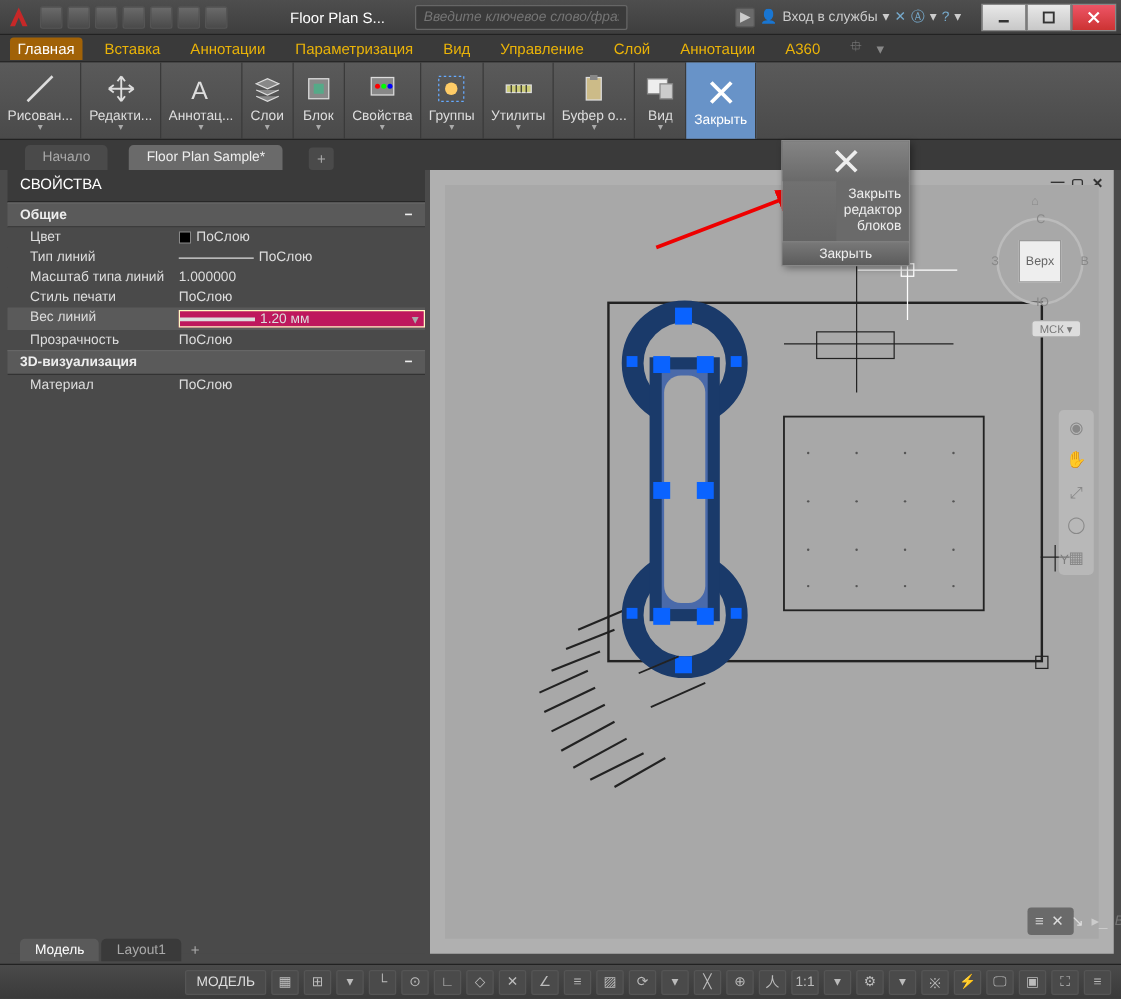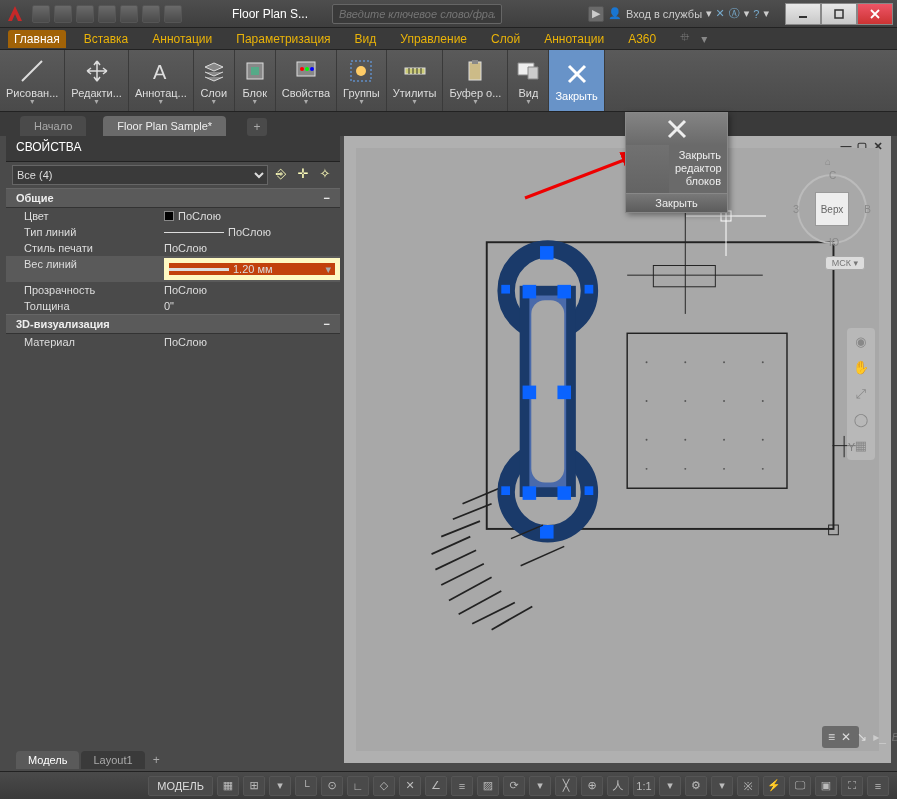"Все (4)" div.props-selector { html: <div> <select><option>Все (4)</option></select> <div>⎆</div> <div>✛</div> <div>✧</div> </div> -> none }
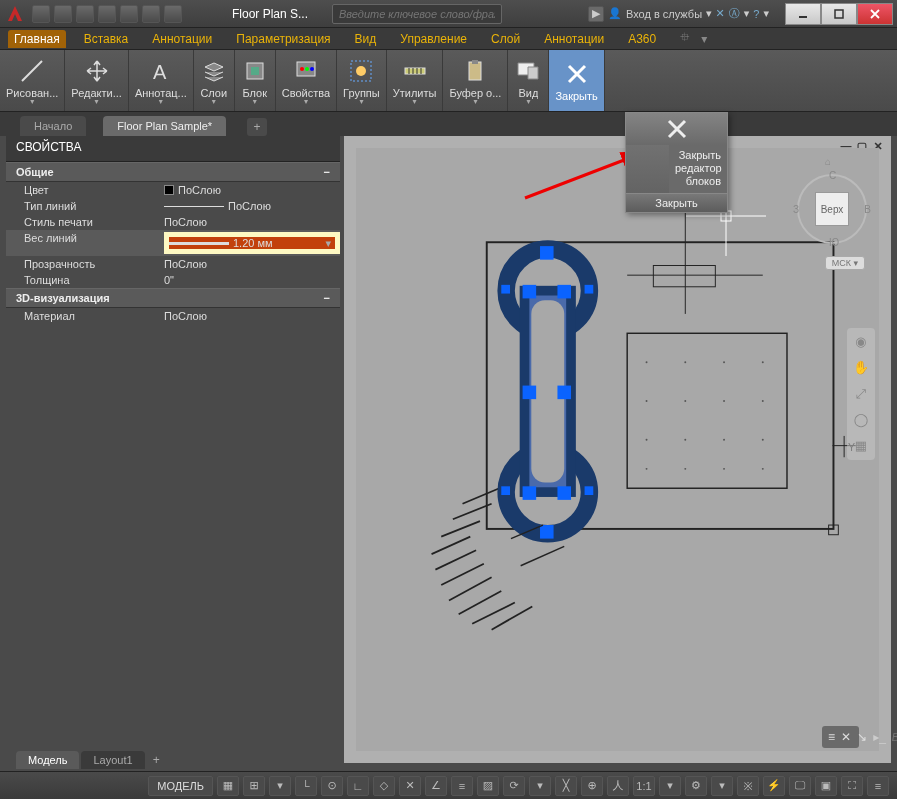"Цвет" .props-row .k { width: 140px -> 119px }
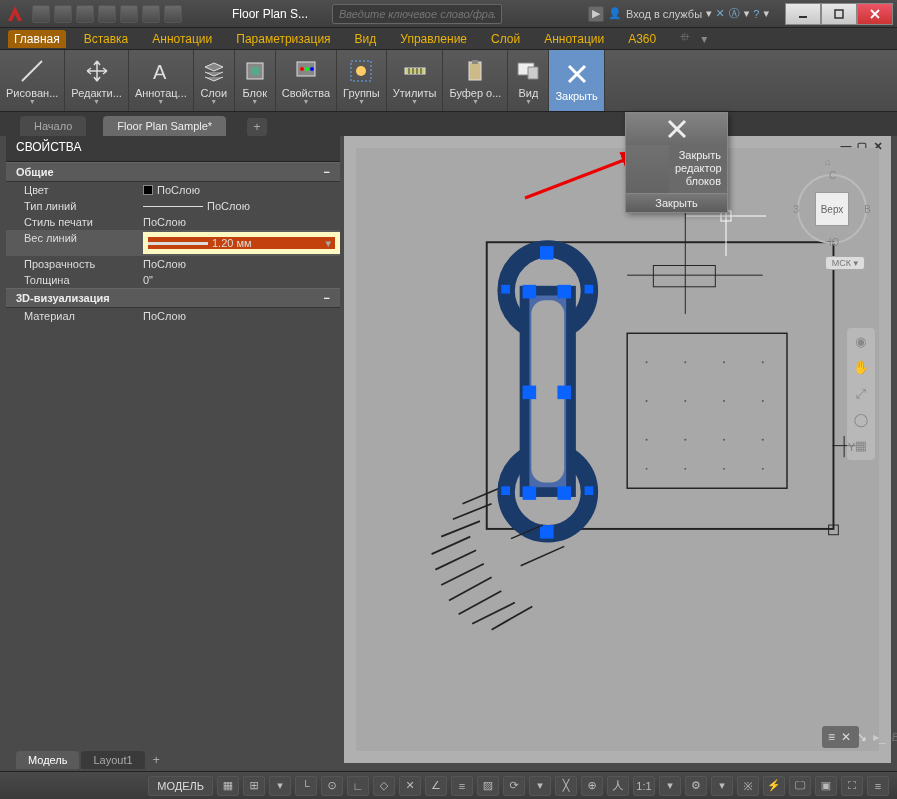"Масштаб типа линий" div.props-row { html: none -> <div> <div>Масштаб типа линий</div> <div>1.000000</div> </div> }
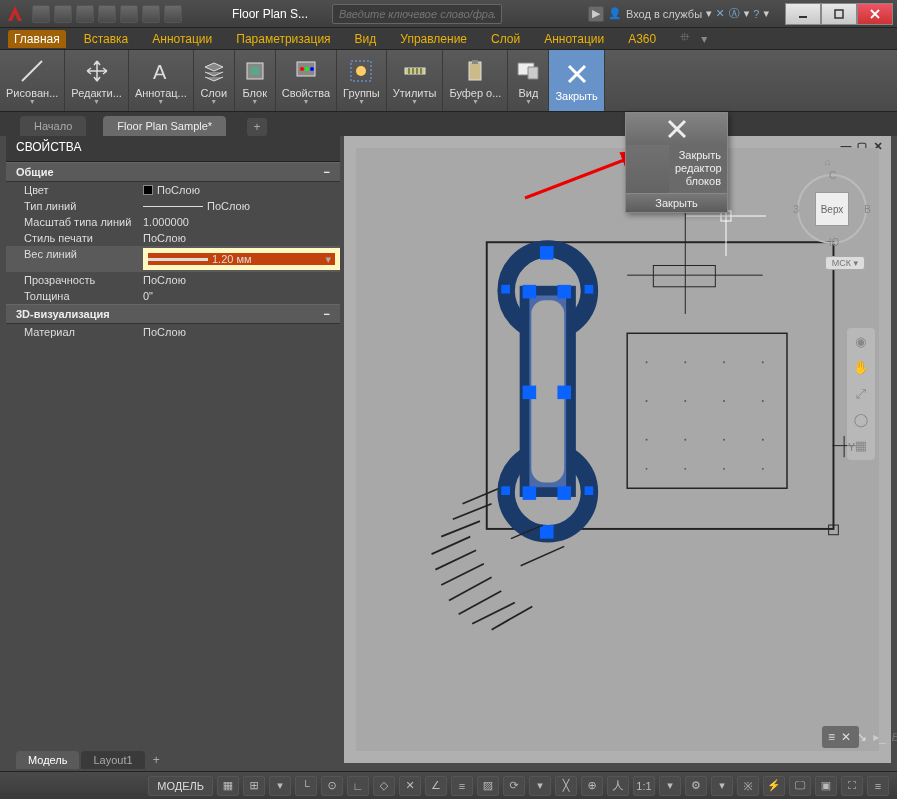"1.20 мм" .props-row.active .v { background: #c2410c -> #be185d; border: 5px solid #fef9c3 -> 1px solid #fef9c3 }
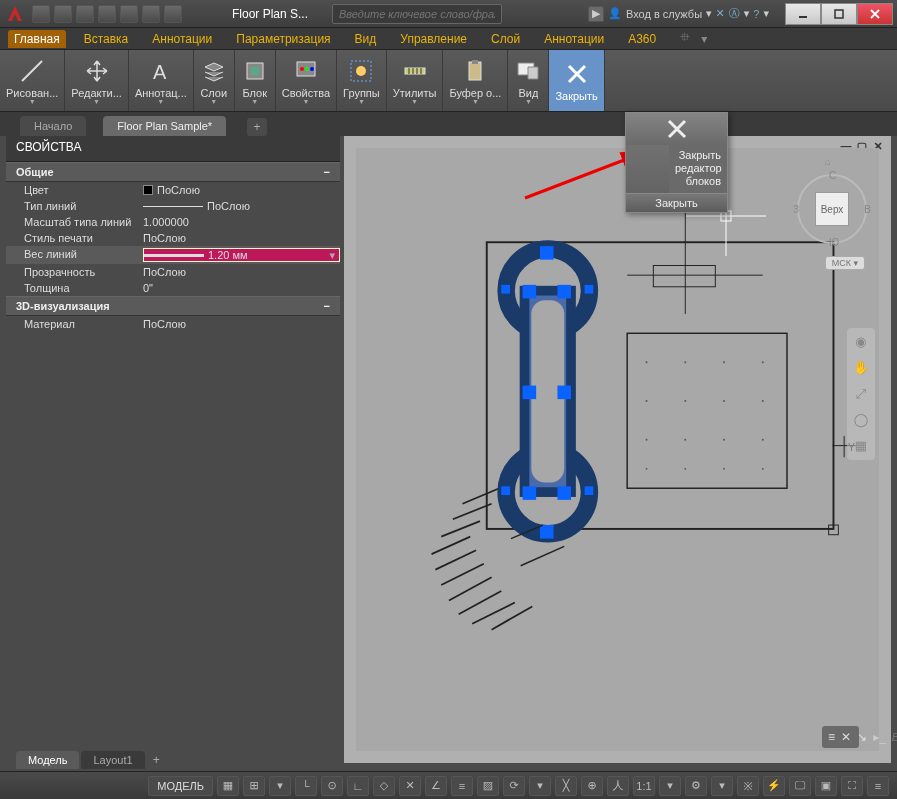"Толщина" div.props-row { html: <div> <div>Толщина</div> <div>0"</div> </div> -> none }
